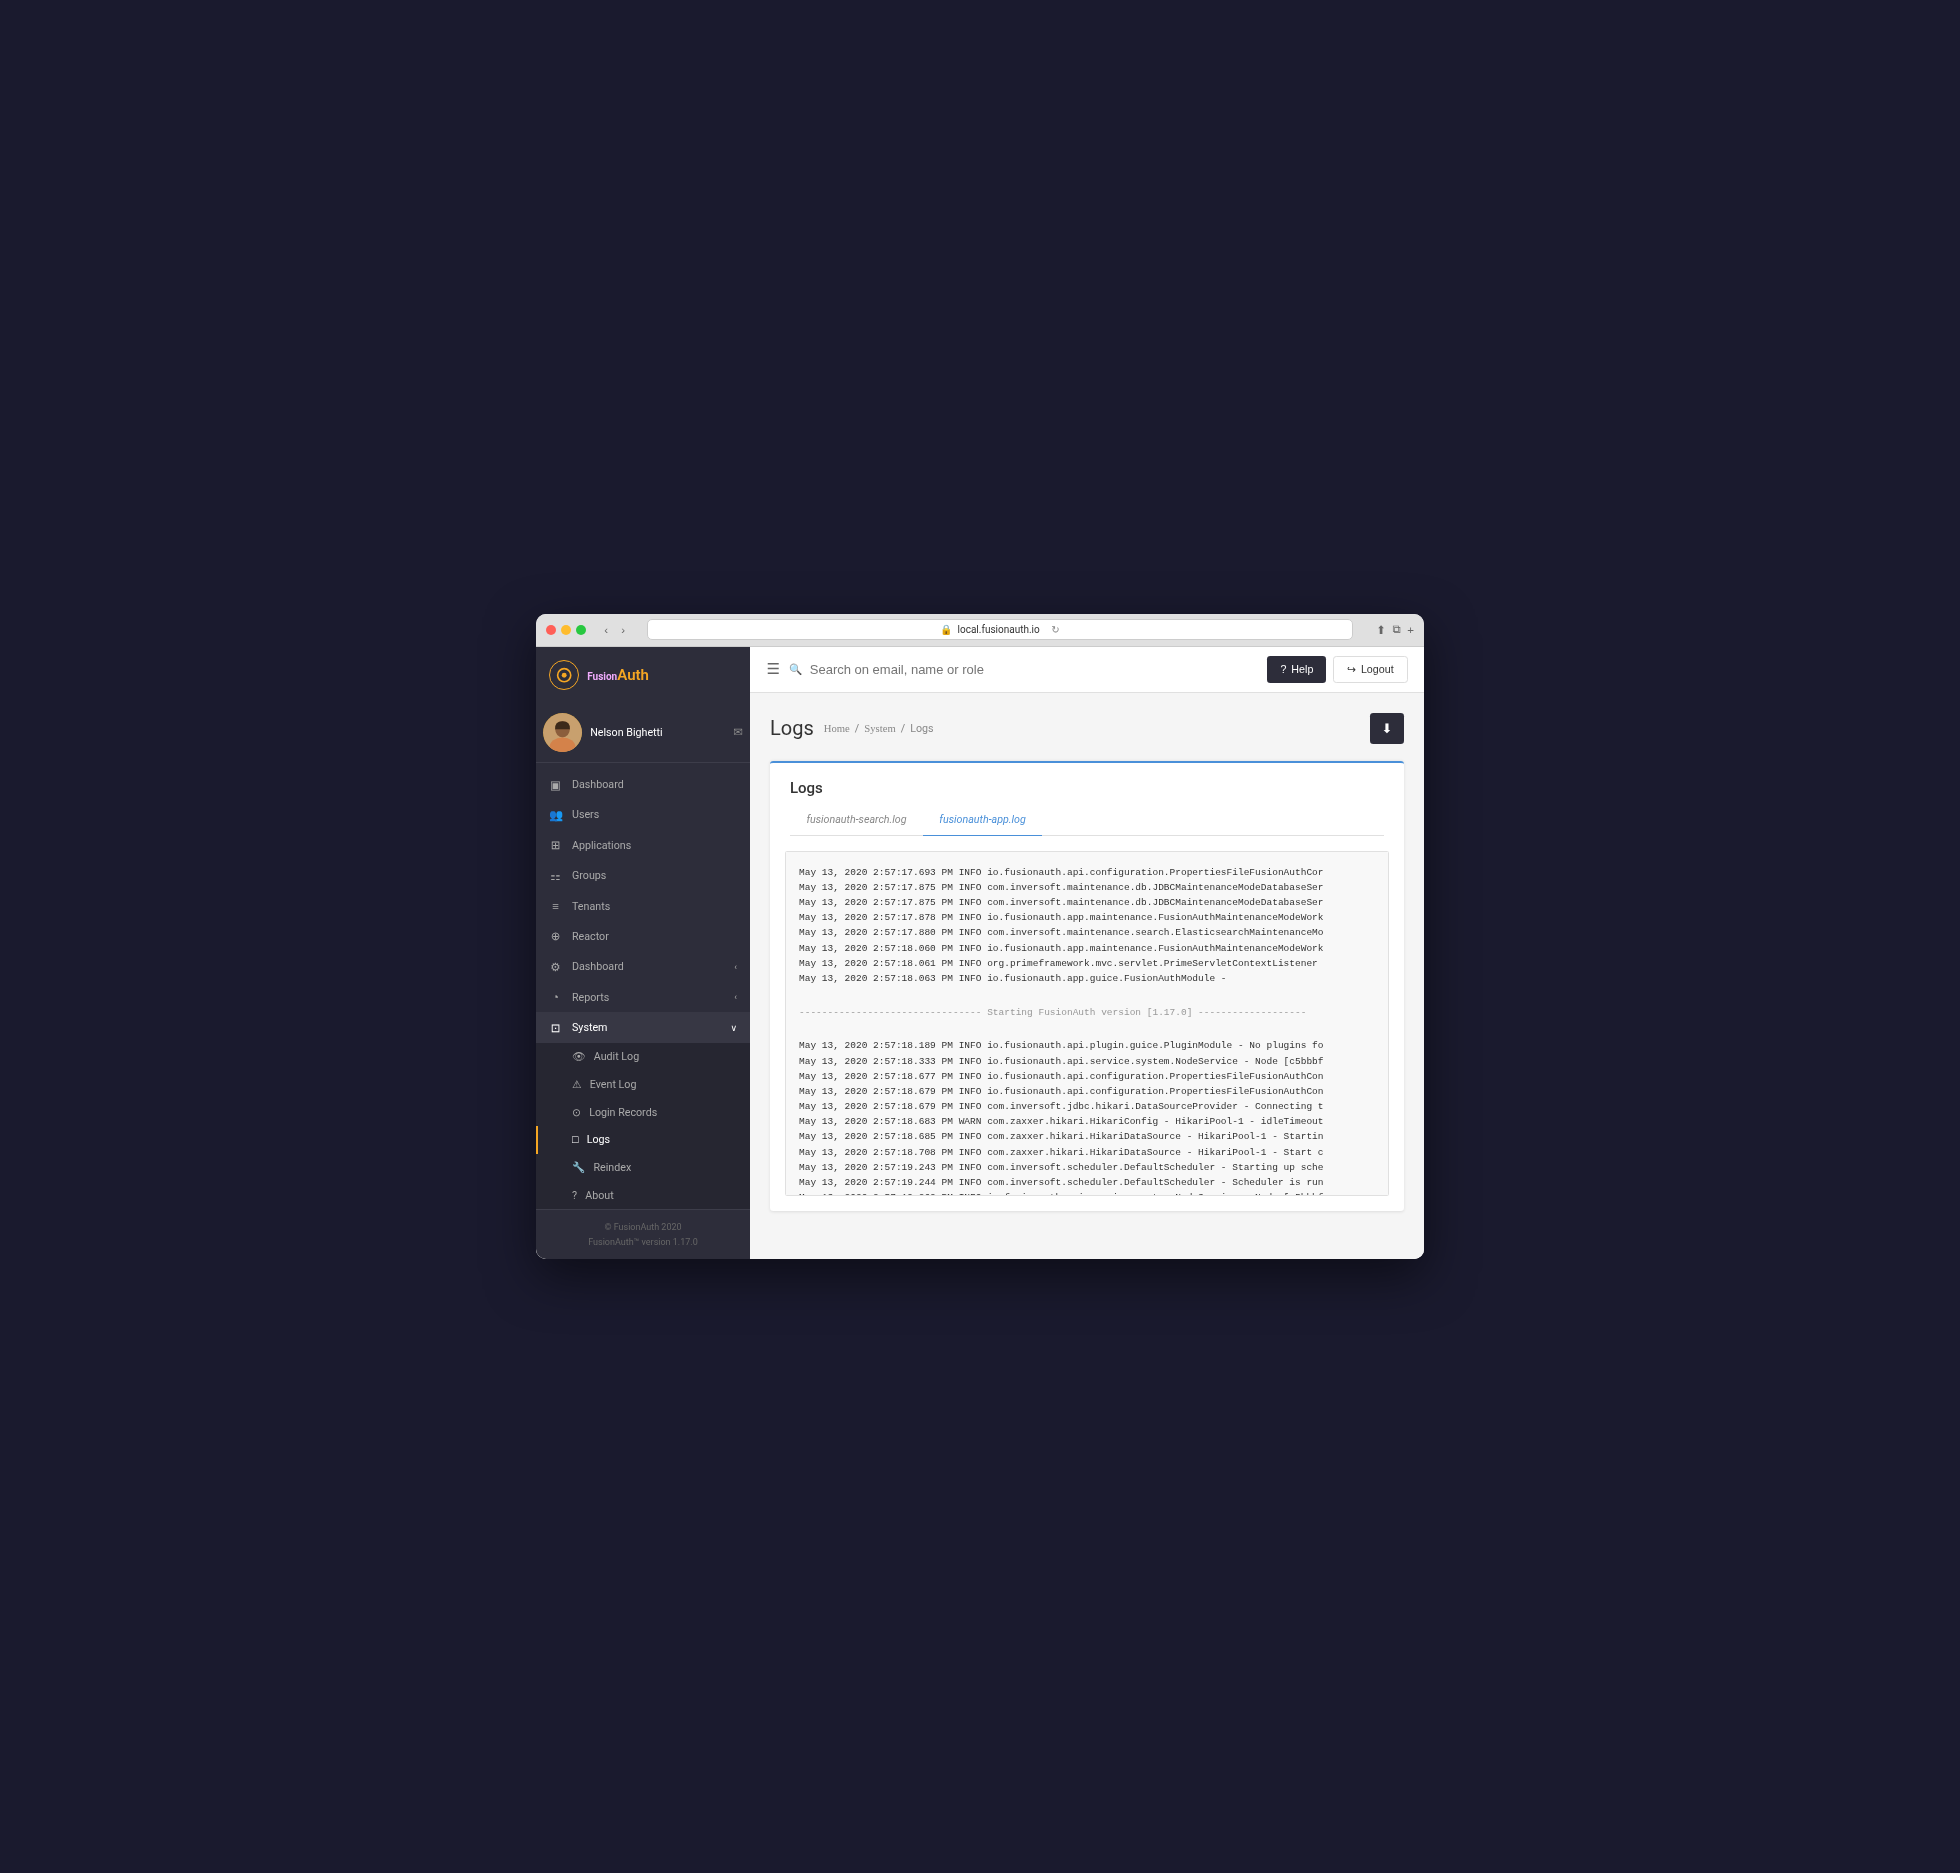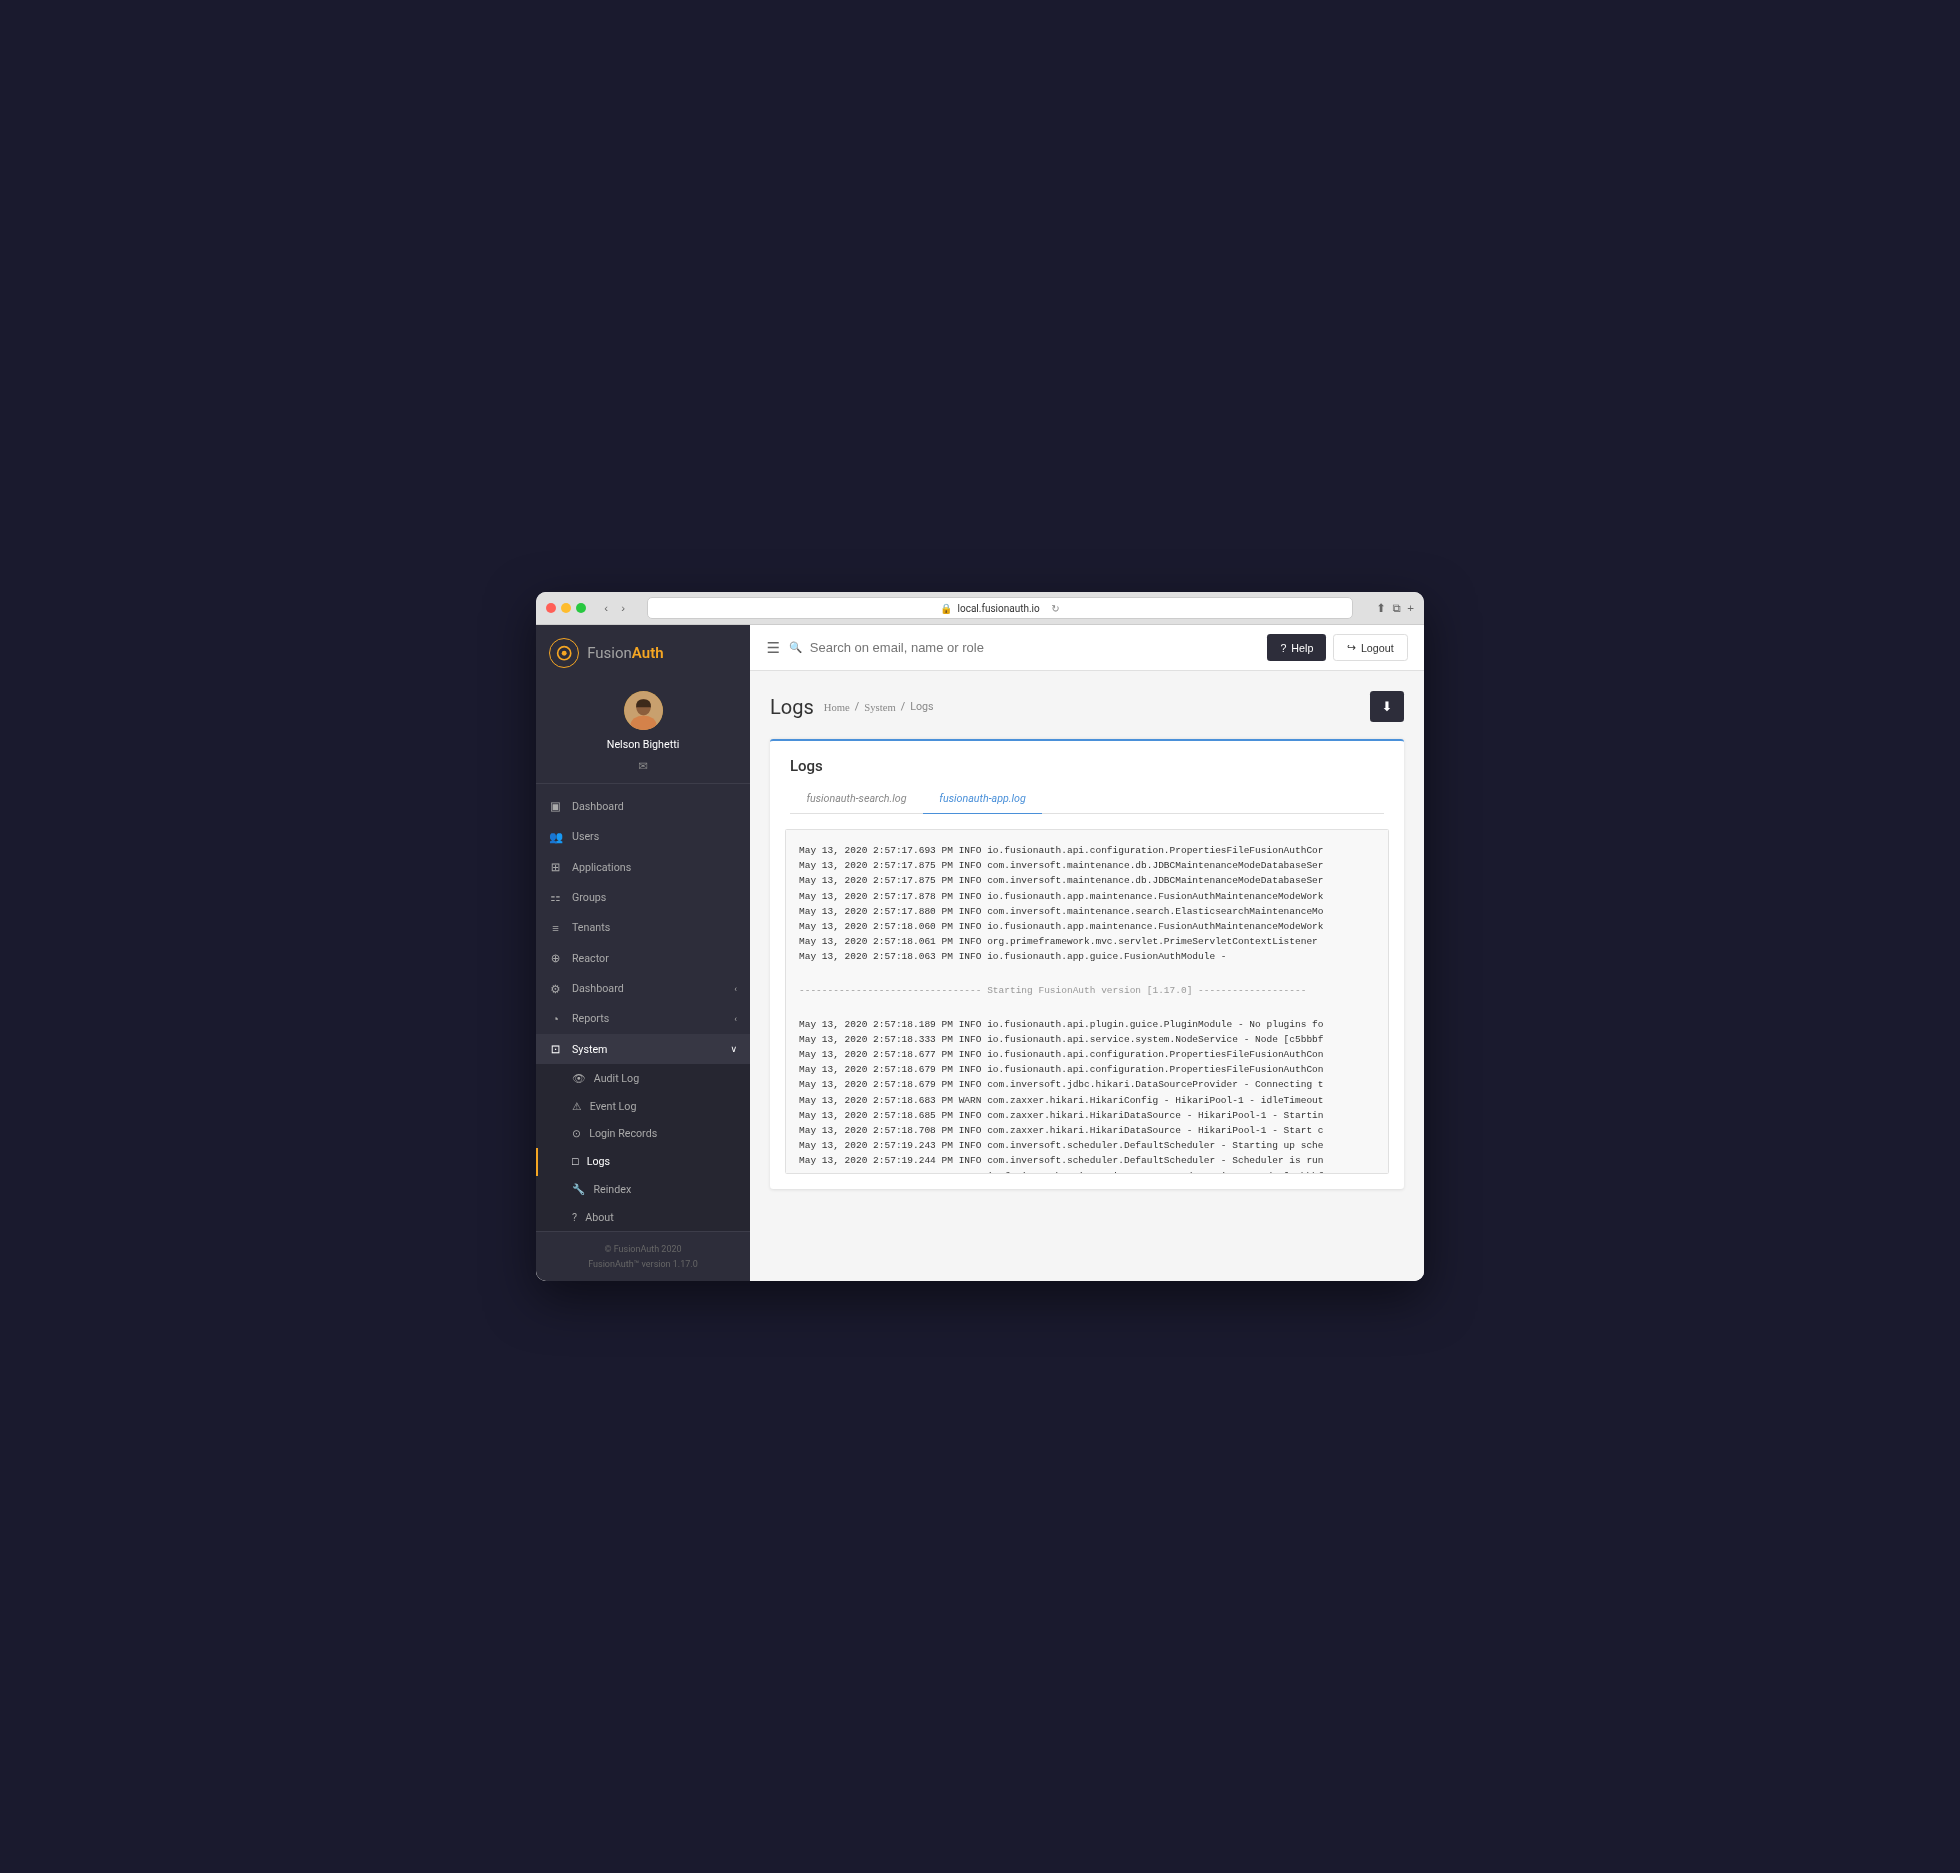"Fusion" span { color: #a3a3a3 -> #f0abfc; font-size: 15px -> 10px; font-weight: 400 -> 700 }
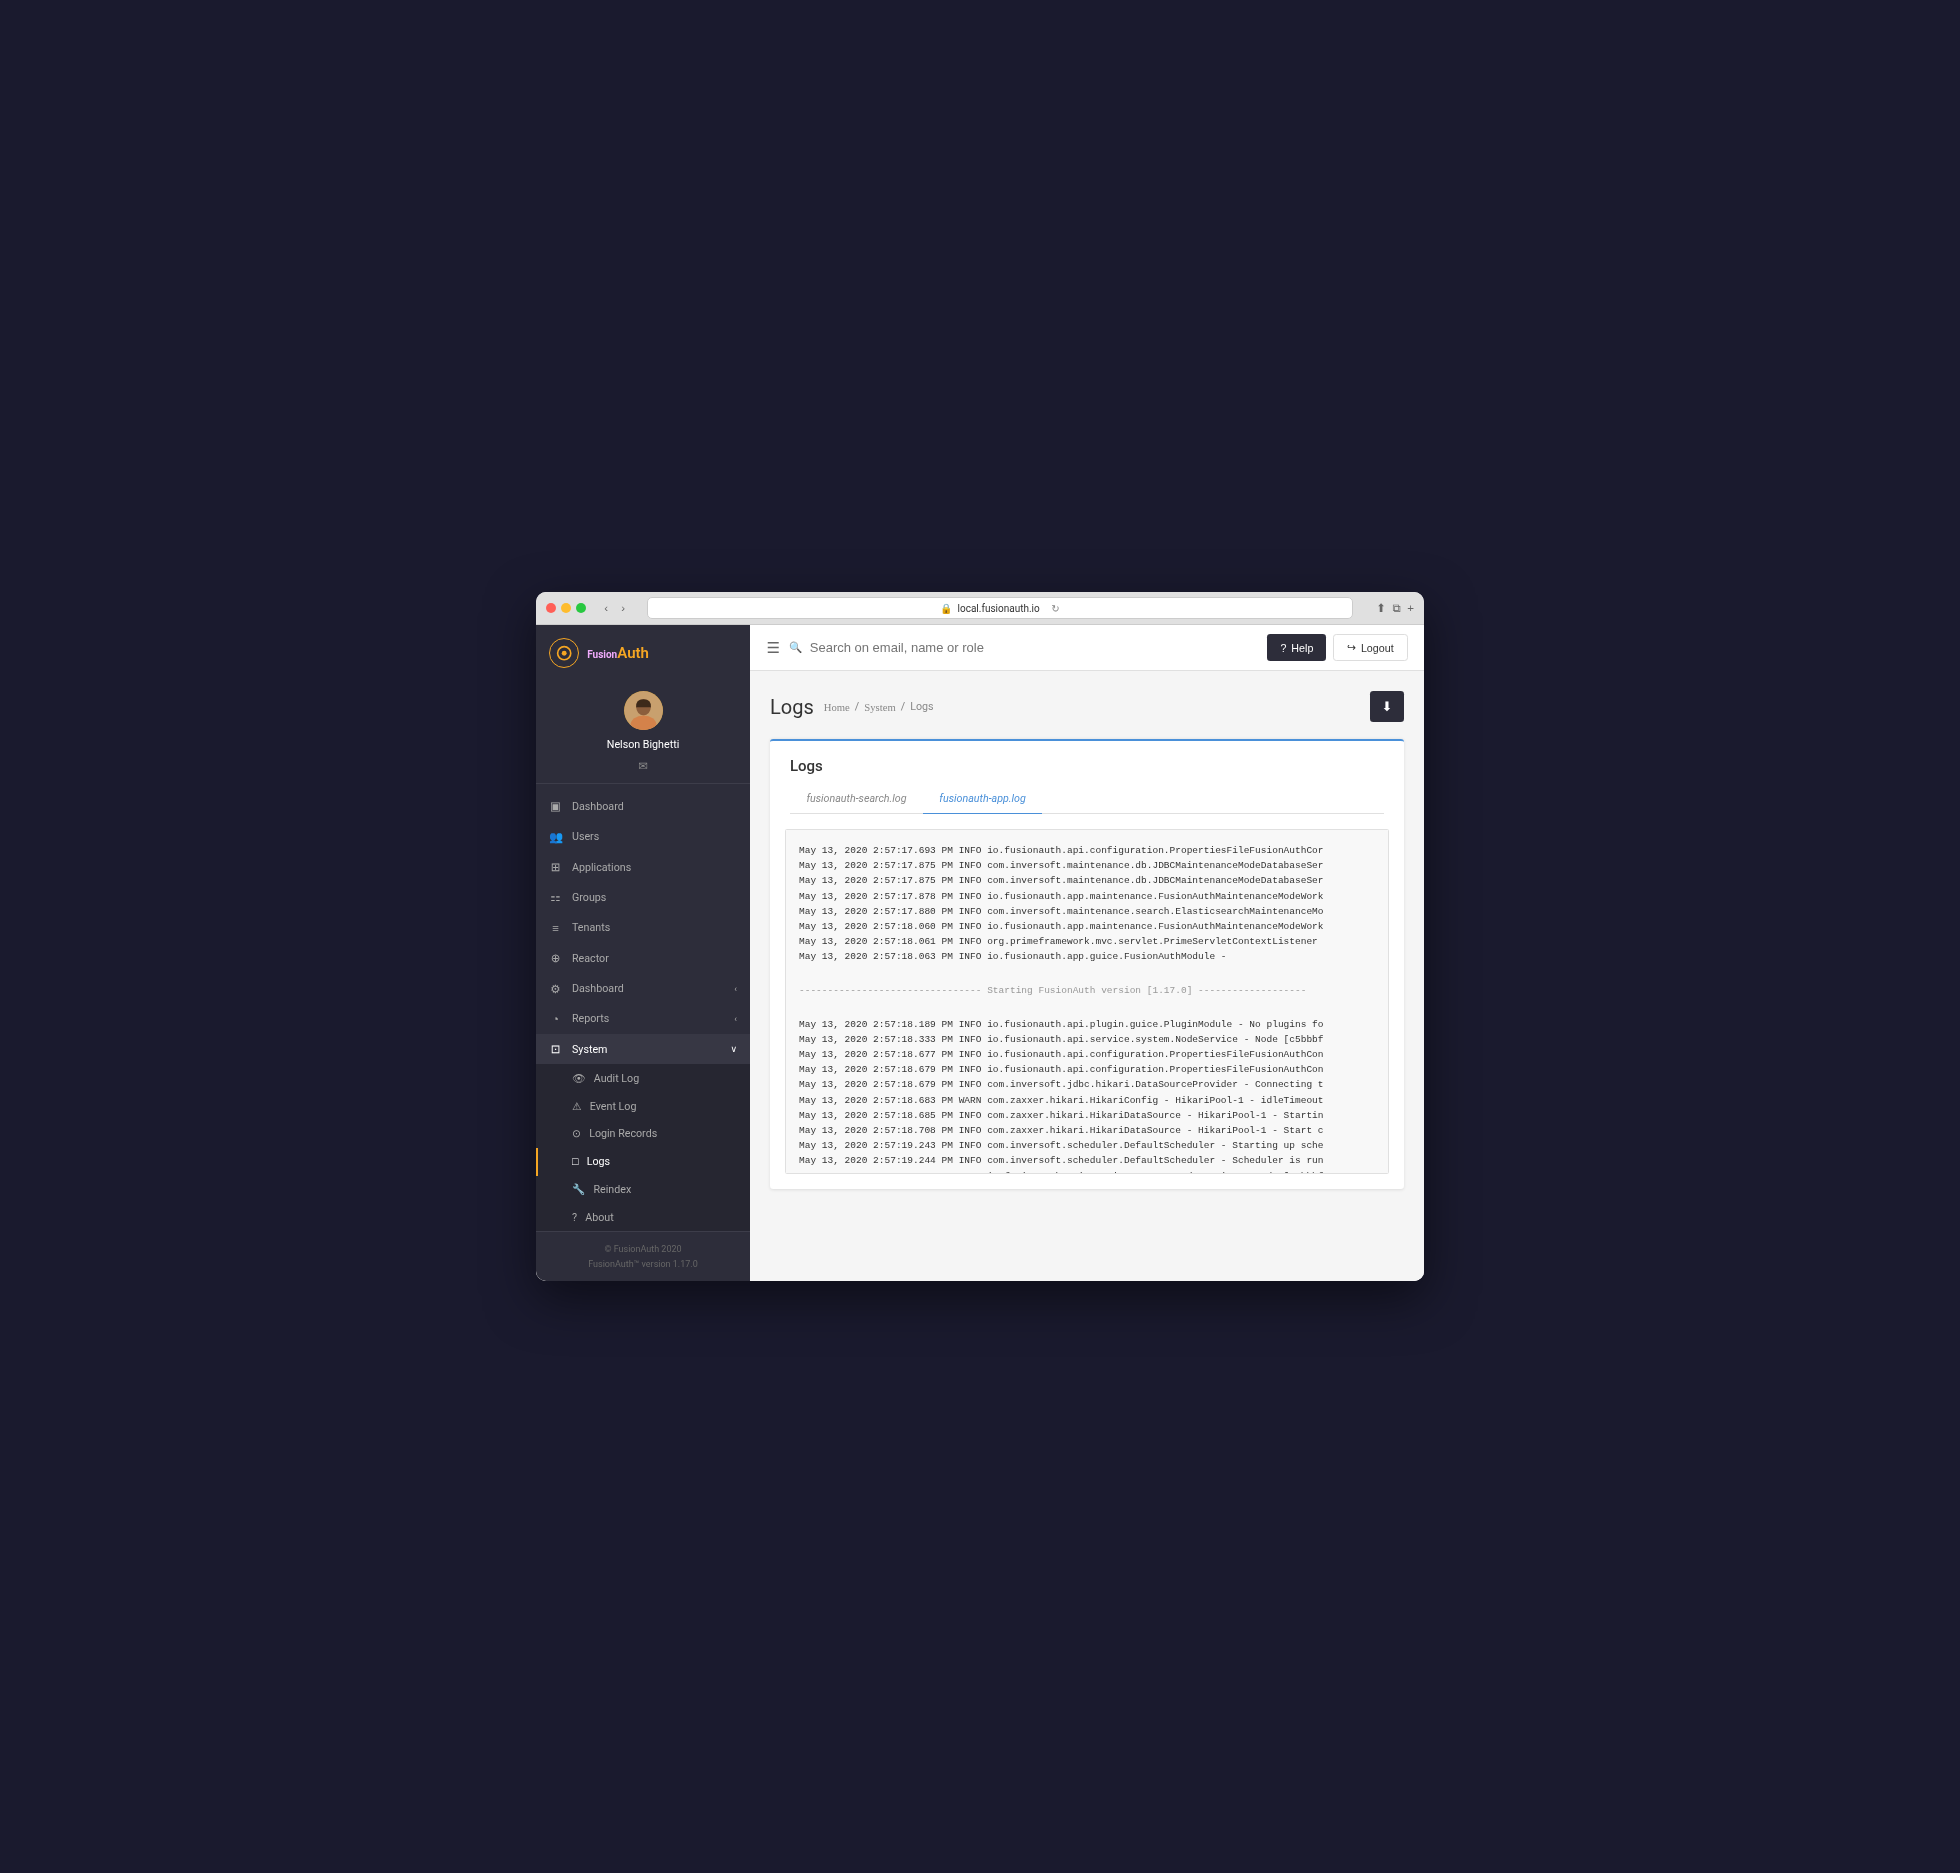"Nelson Bighetti" .user-section { flex-direction: column -> none }
